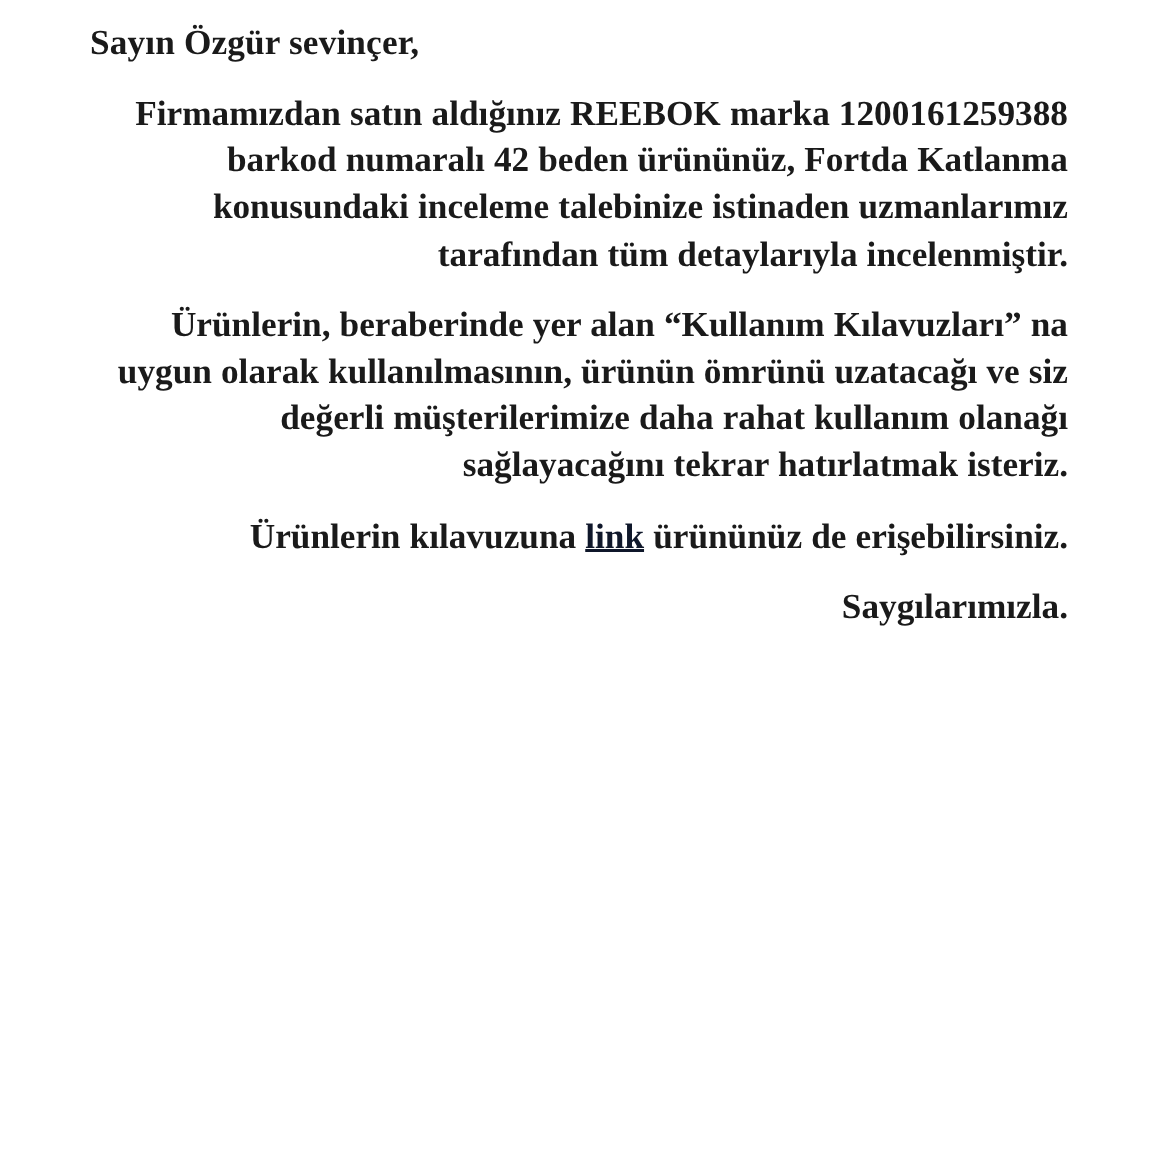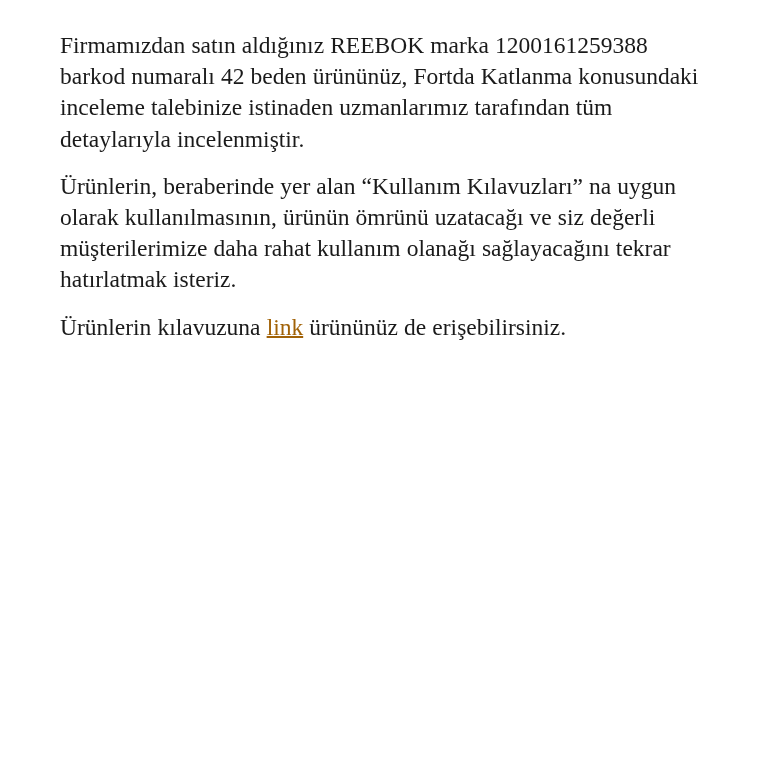"Sayın Özgür sevinçer," p.salutation { html: none -> <p>Sayın Özgür sevinçer,</p> }
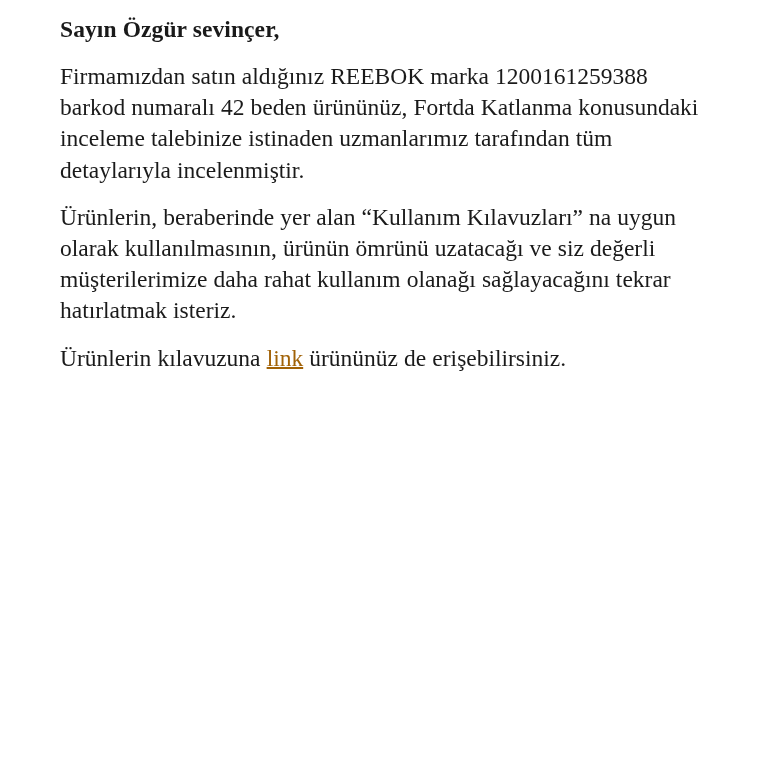"Firmamızdan satın aldığınız REEBOK marka" .para { font-weight: normal -> bold; text-align: left -> right }
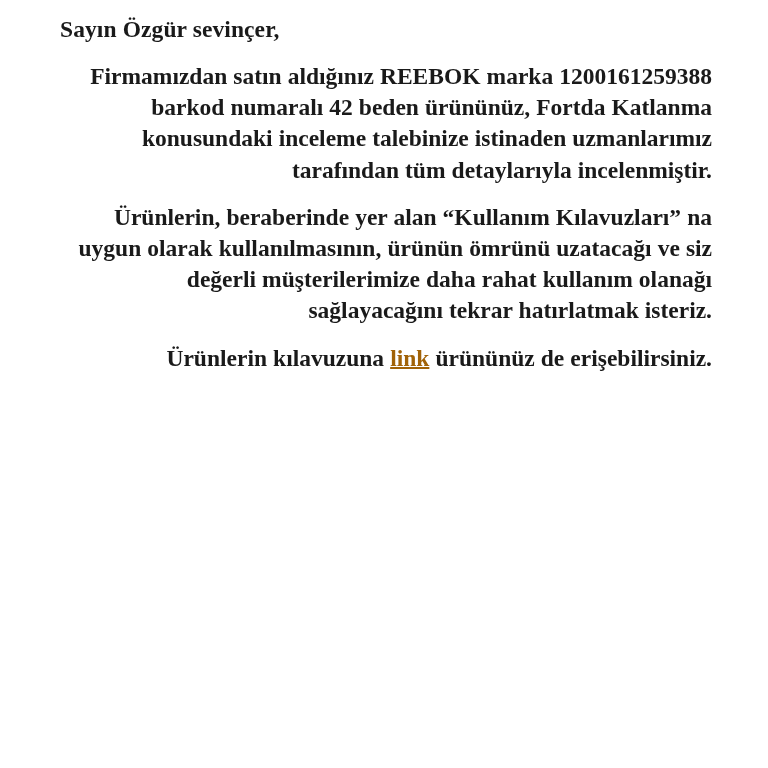"link" .inline-link { color: #a16207 -> #0f172a }
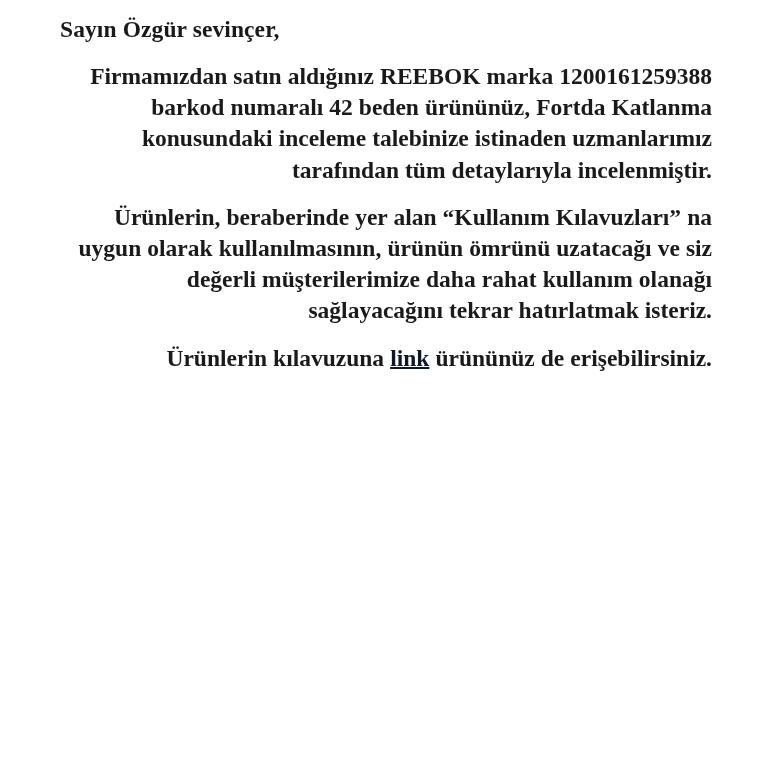"Saygılarımızla." p.para { html: none -> <p>Saygılarımızla.</p> }
